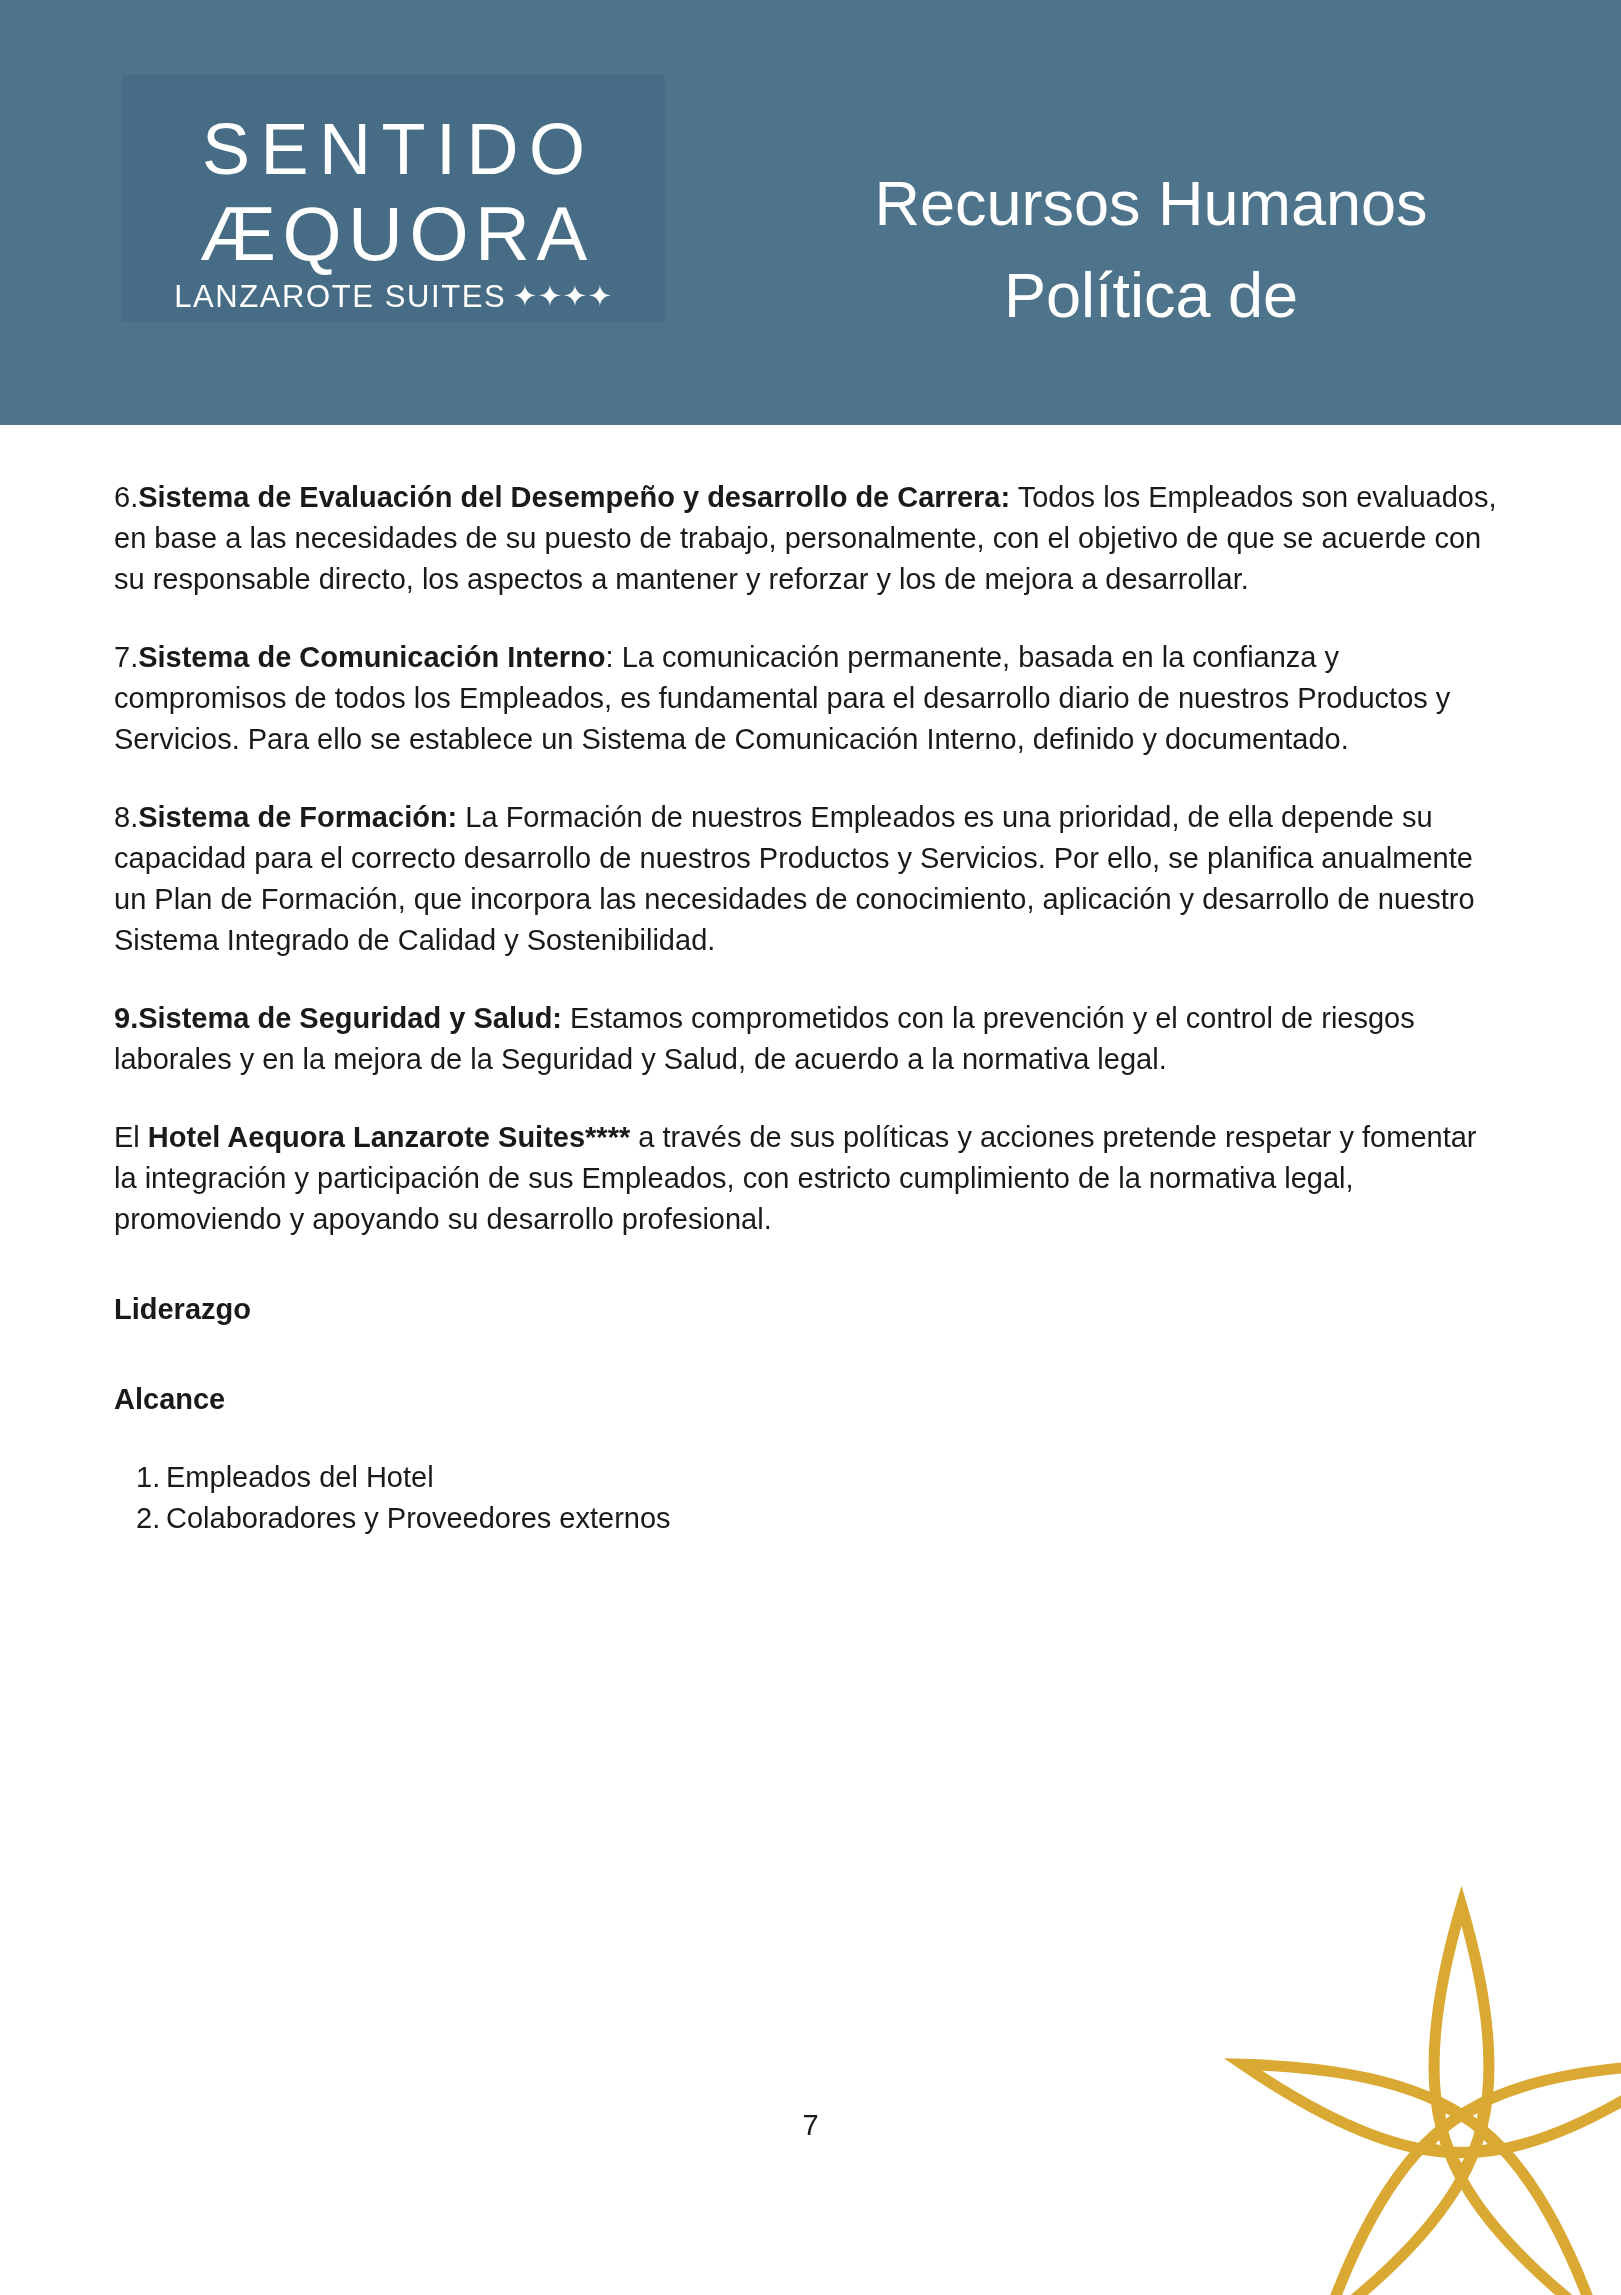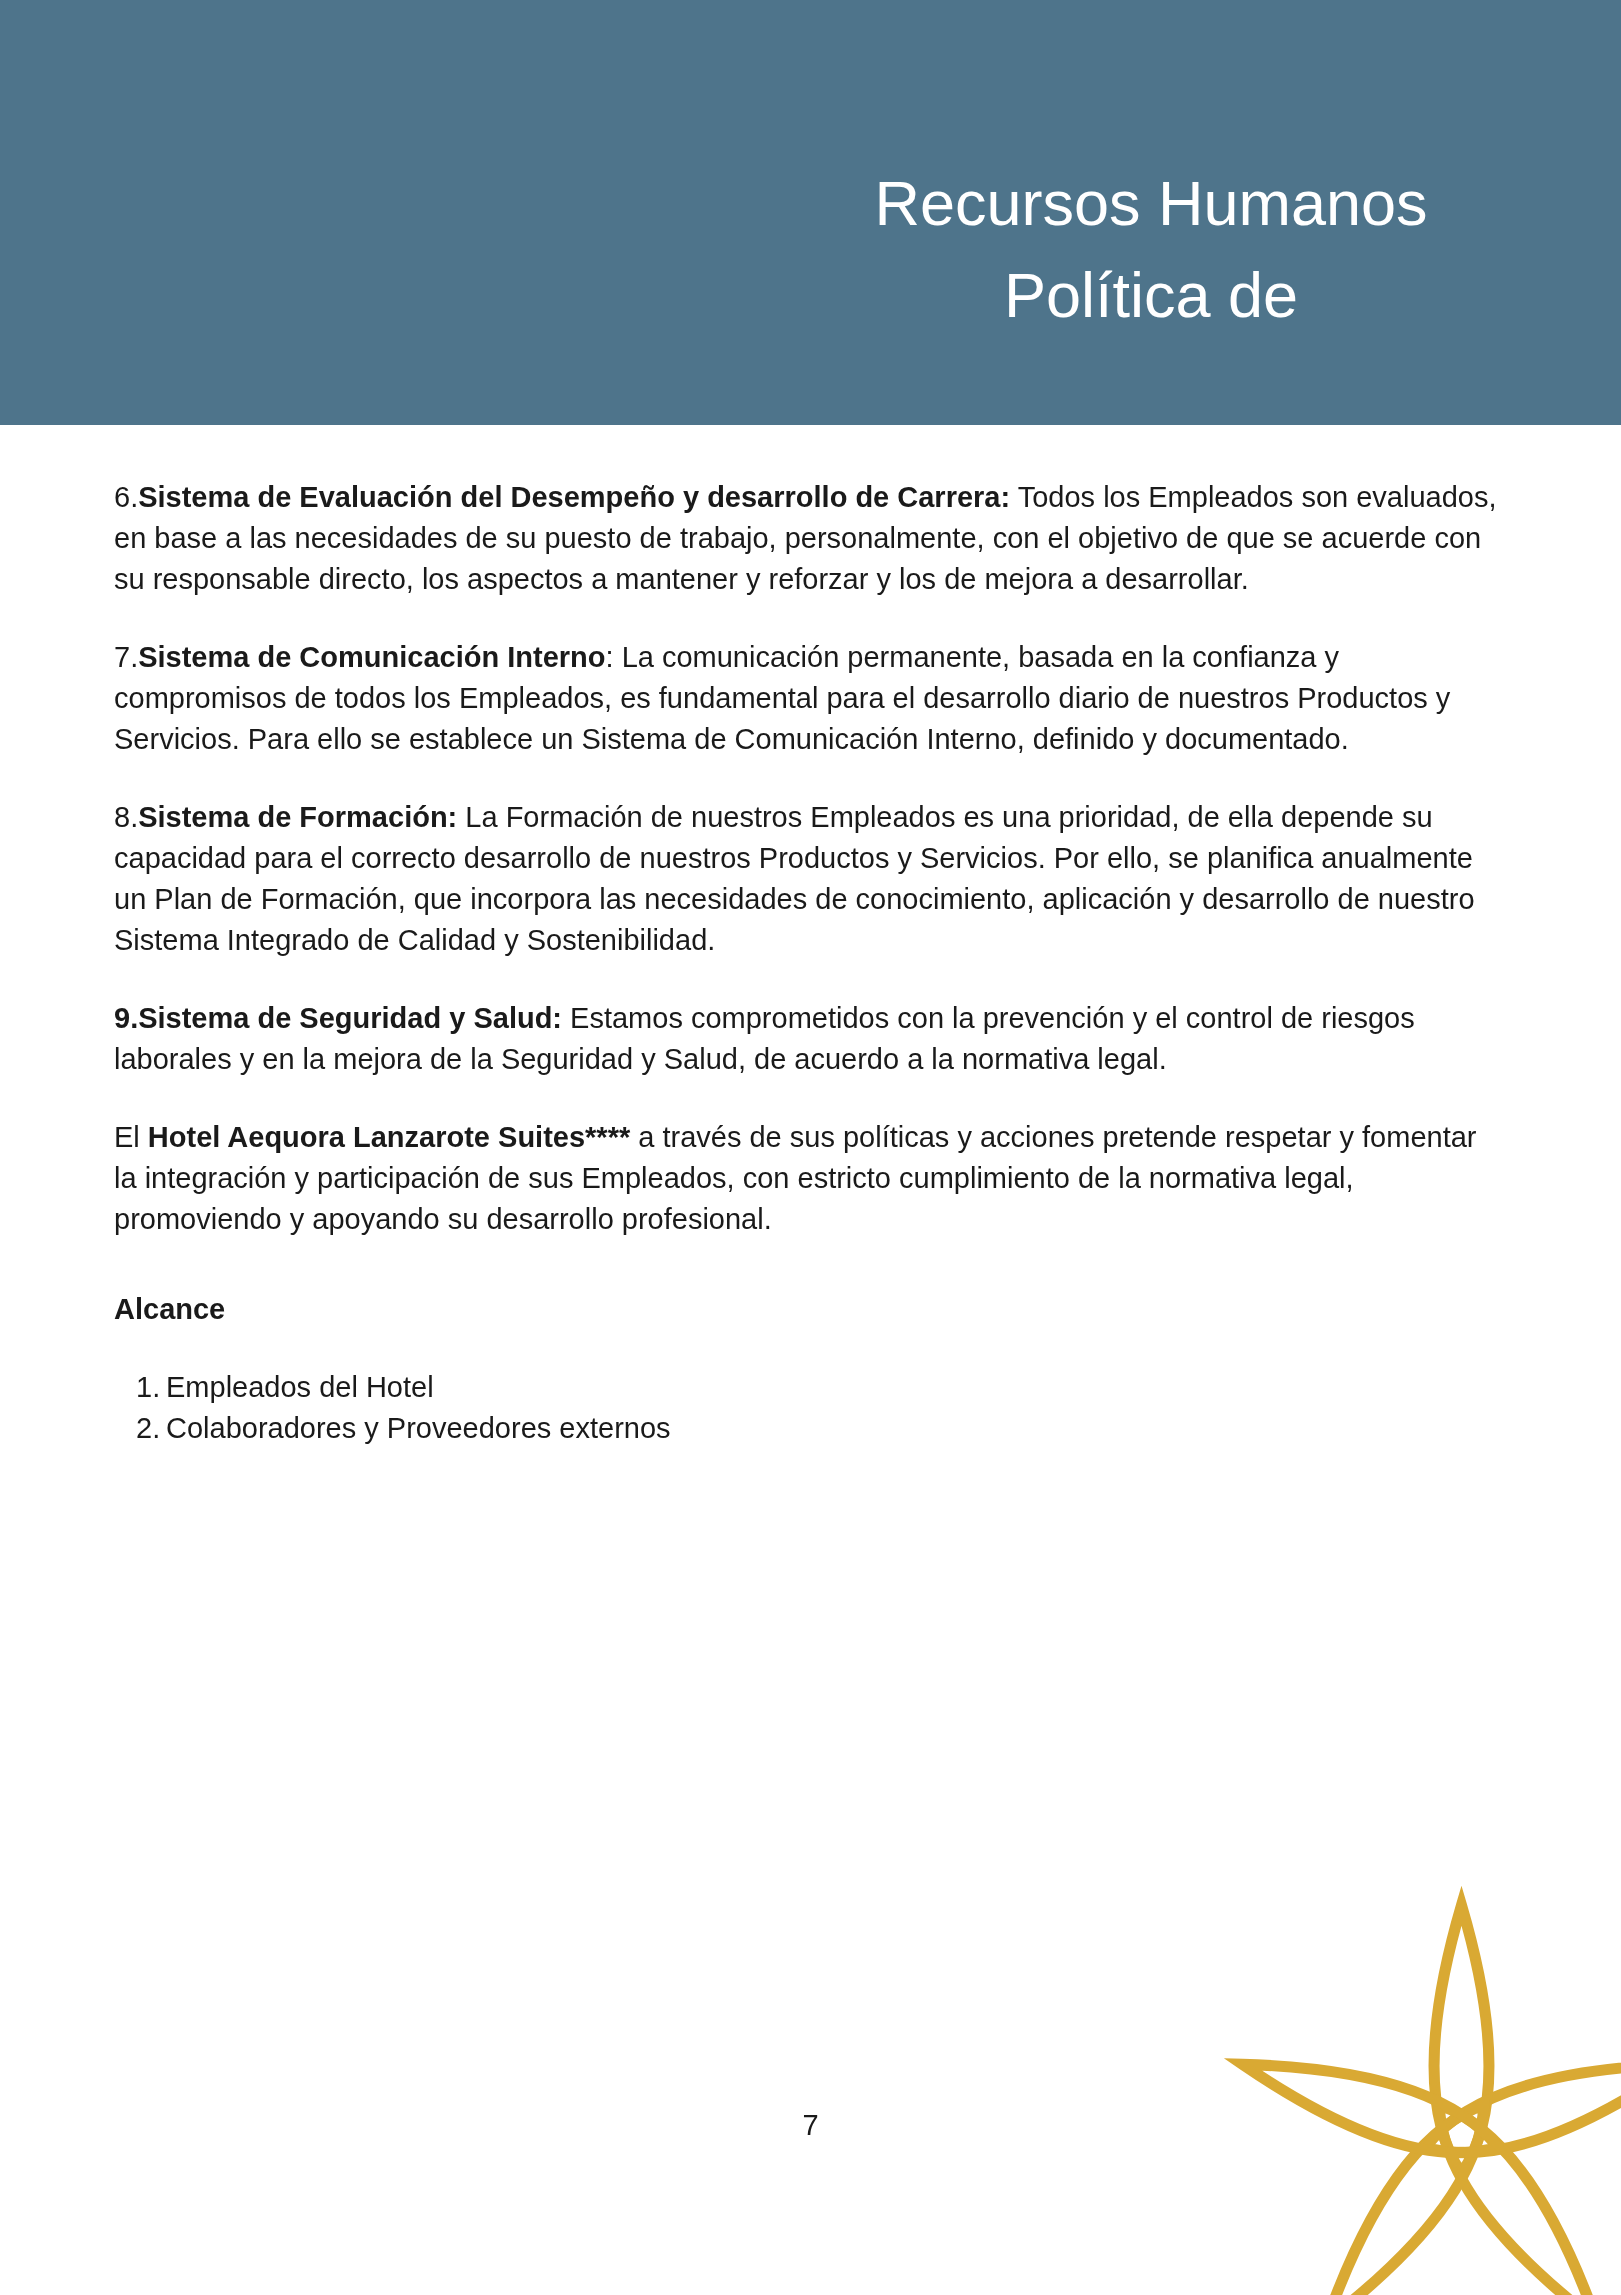"SENTIDO" div.logo-box { html: none -> <div> <div>SENTIDO</div> <div>ÆQUORA</div> <div> <span>LANZAROTE SUITES</span> <span>✦✦✦✦</span> </div> </div> }
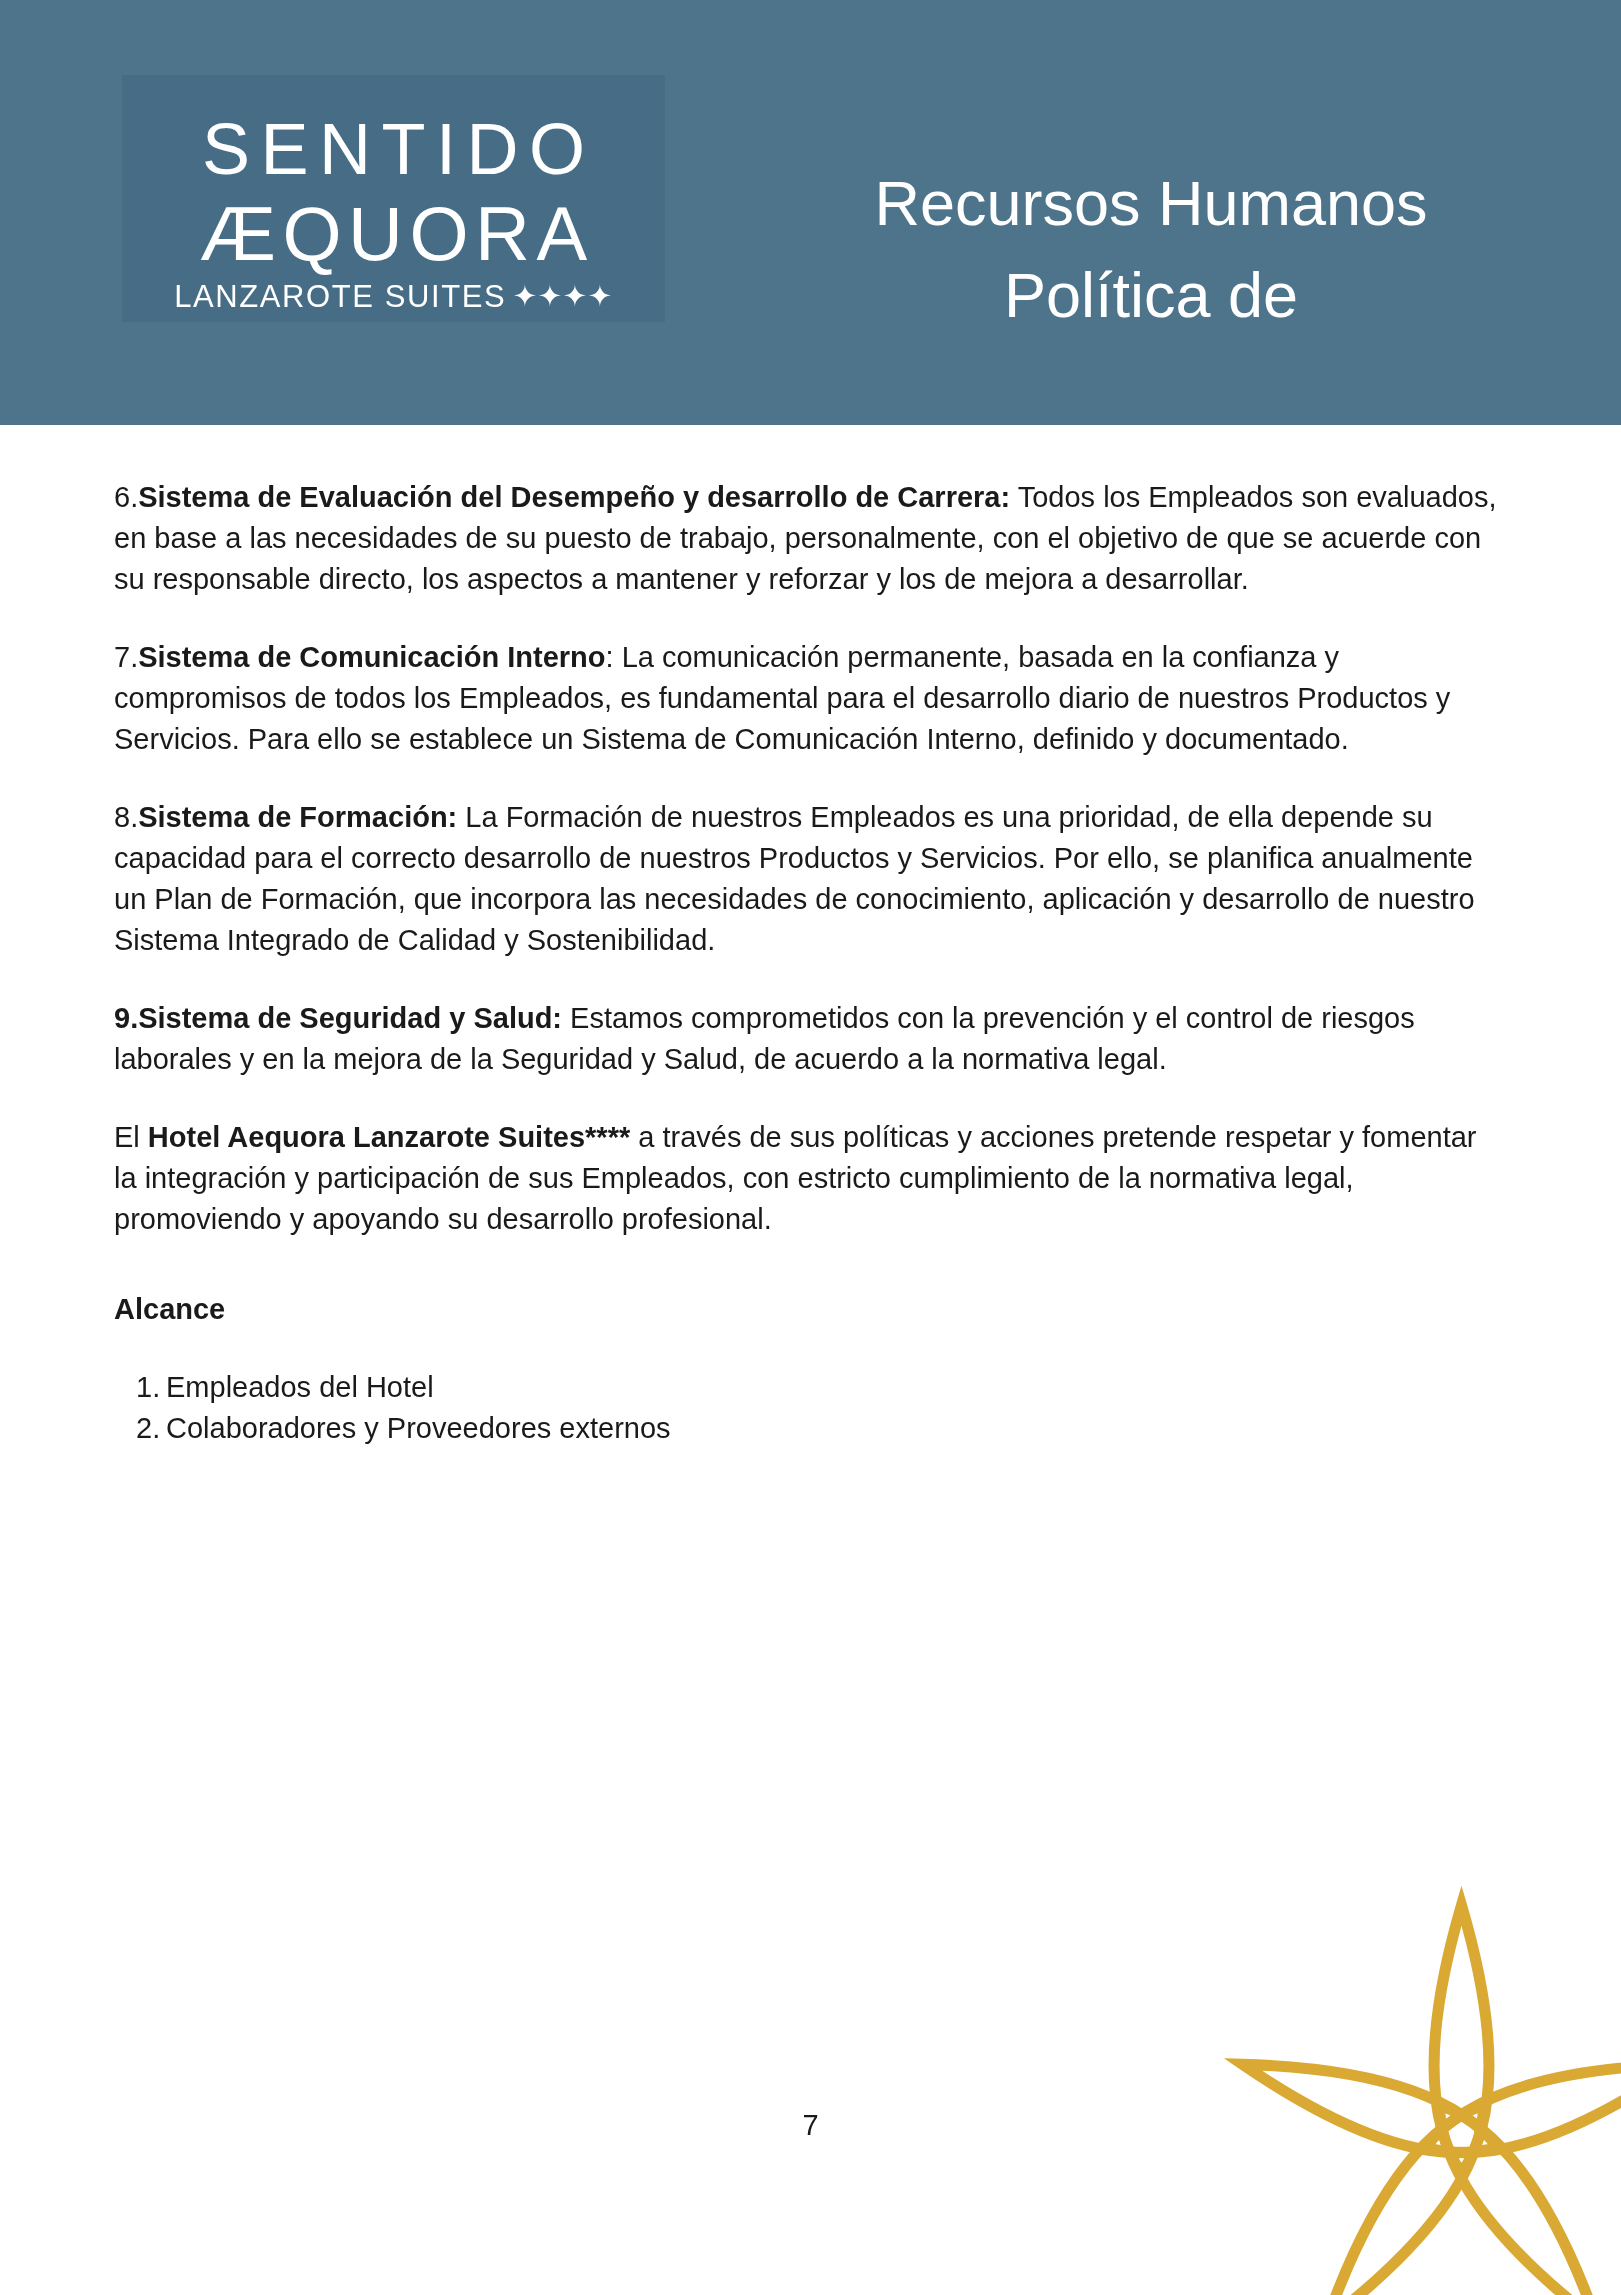"Liderazgo" h2 { html: none -> <h2>Liderazgo</h2> }
